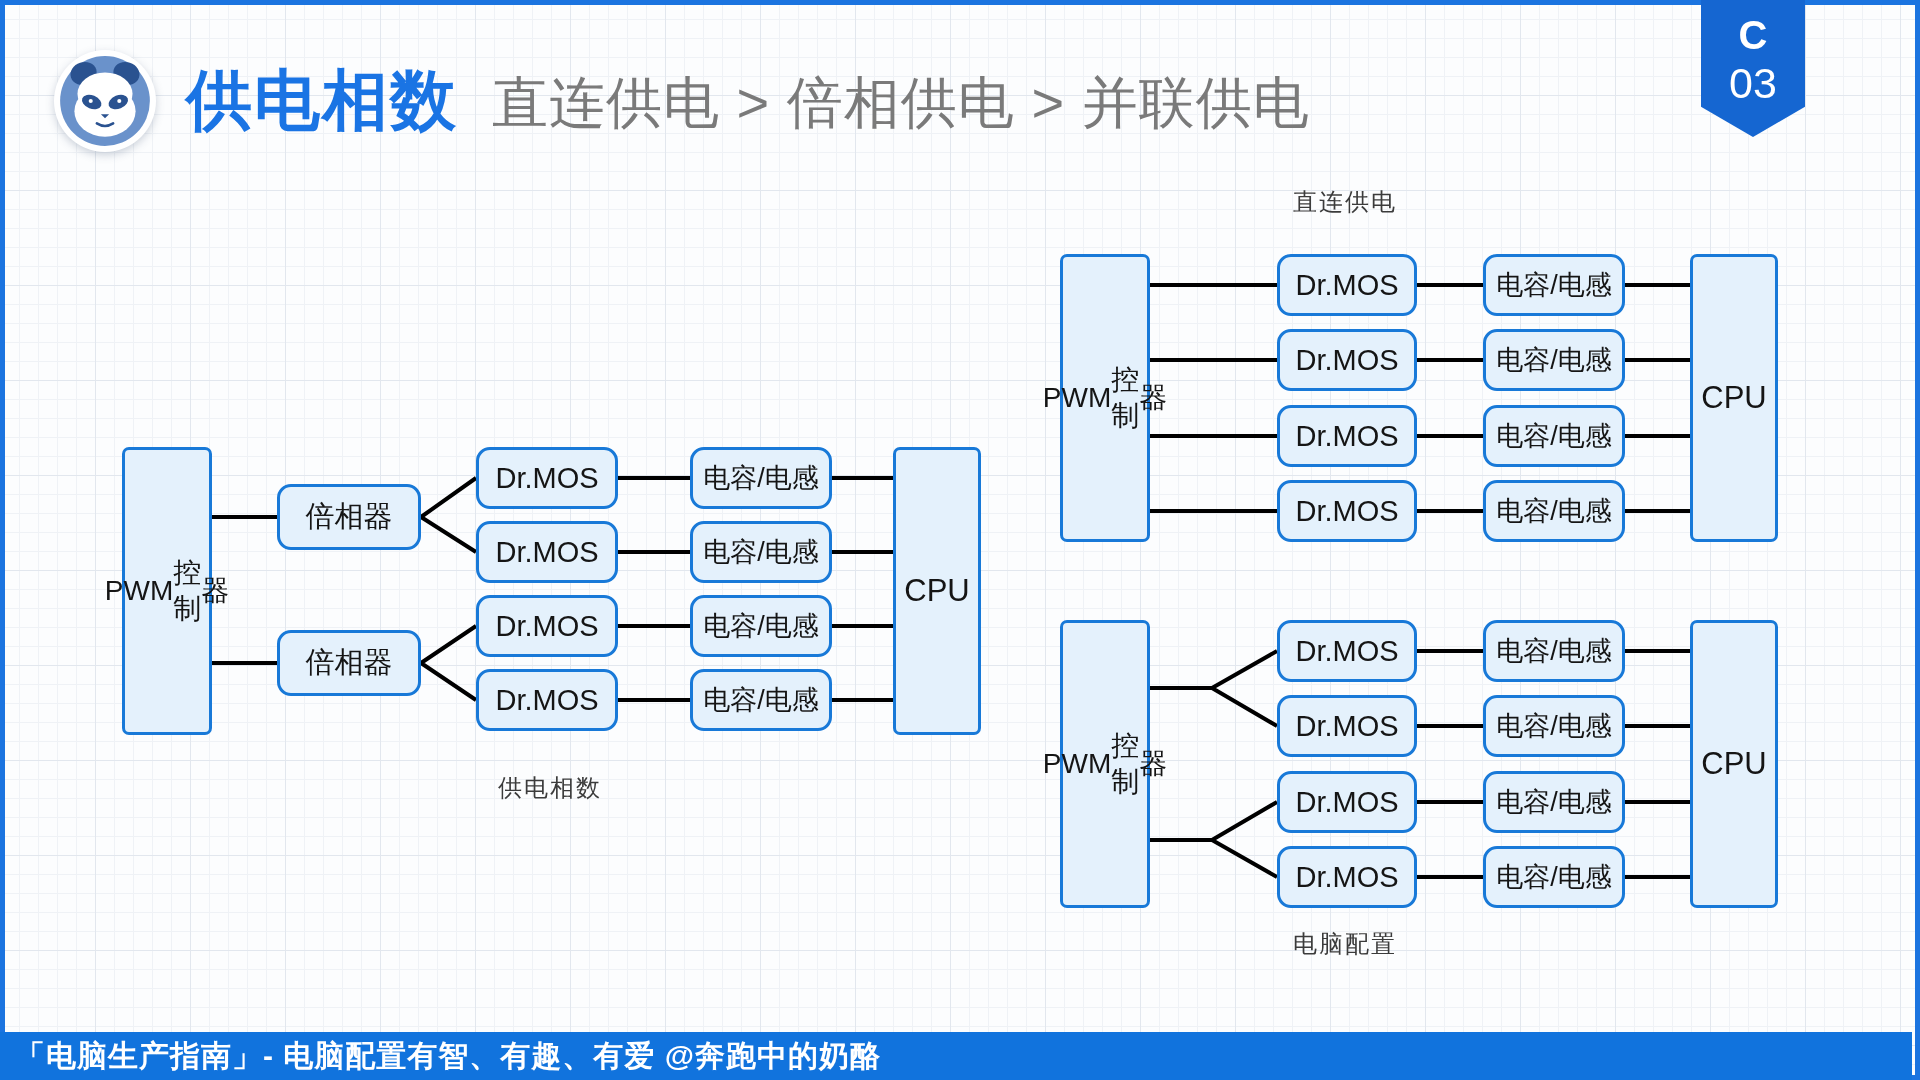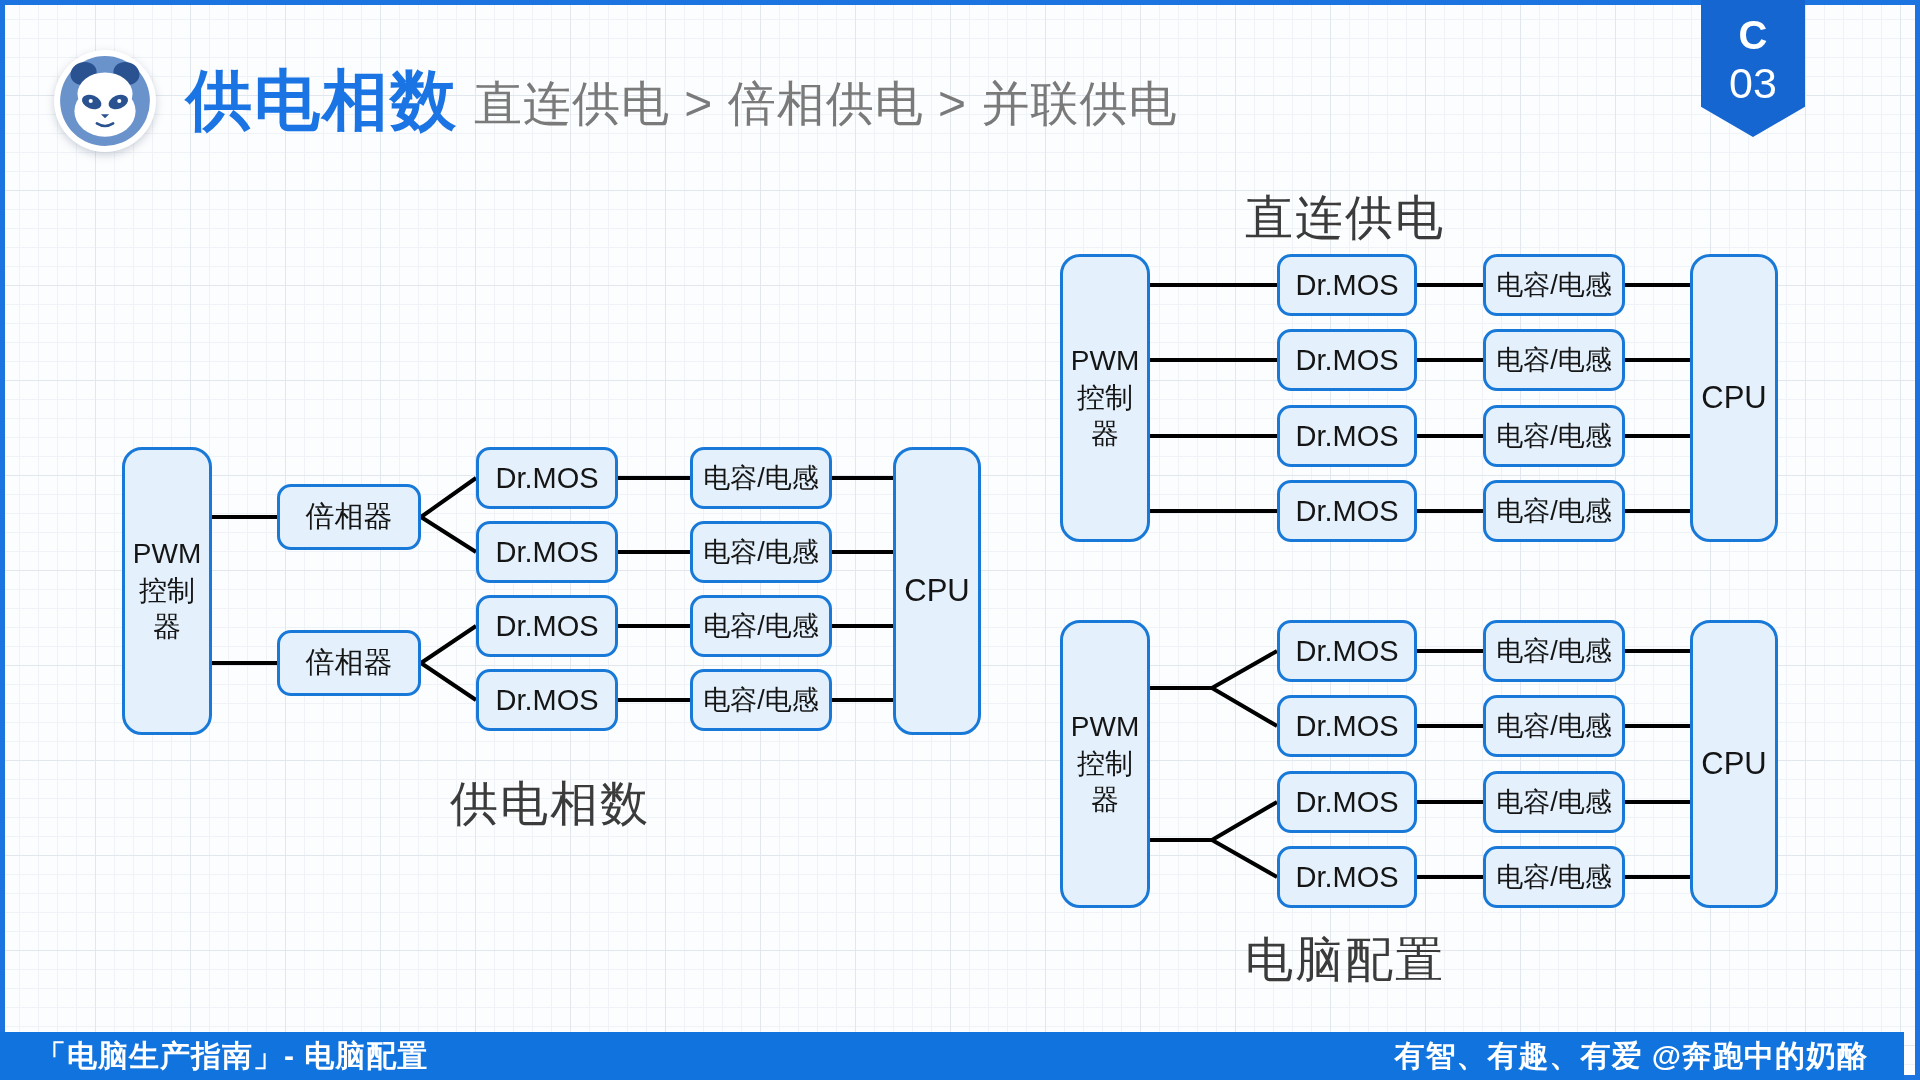"直连供电 > 倍相供电 > 并联供电" .subtitle { font-size: 48px -> 56px; margin-left: 16px -> 34px }
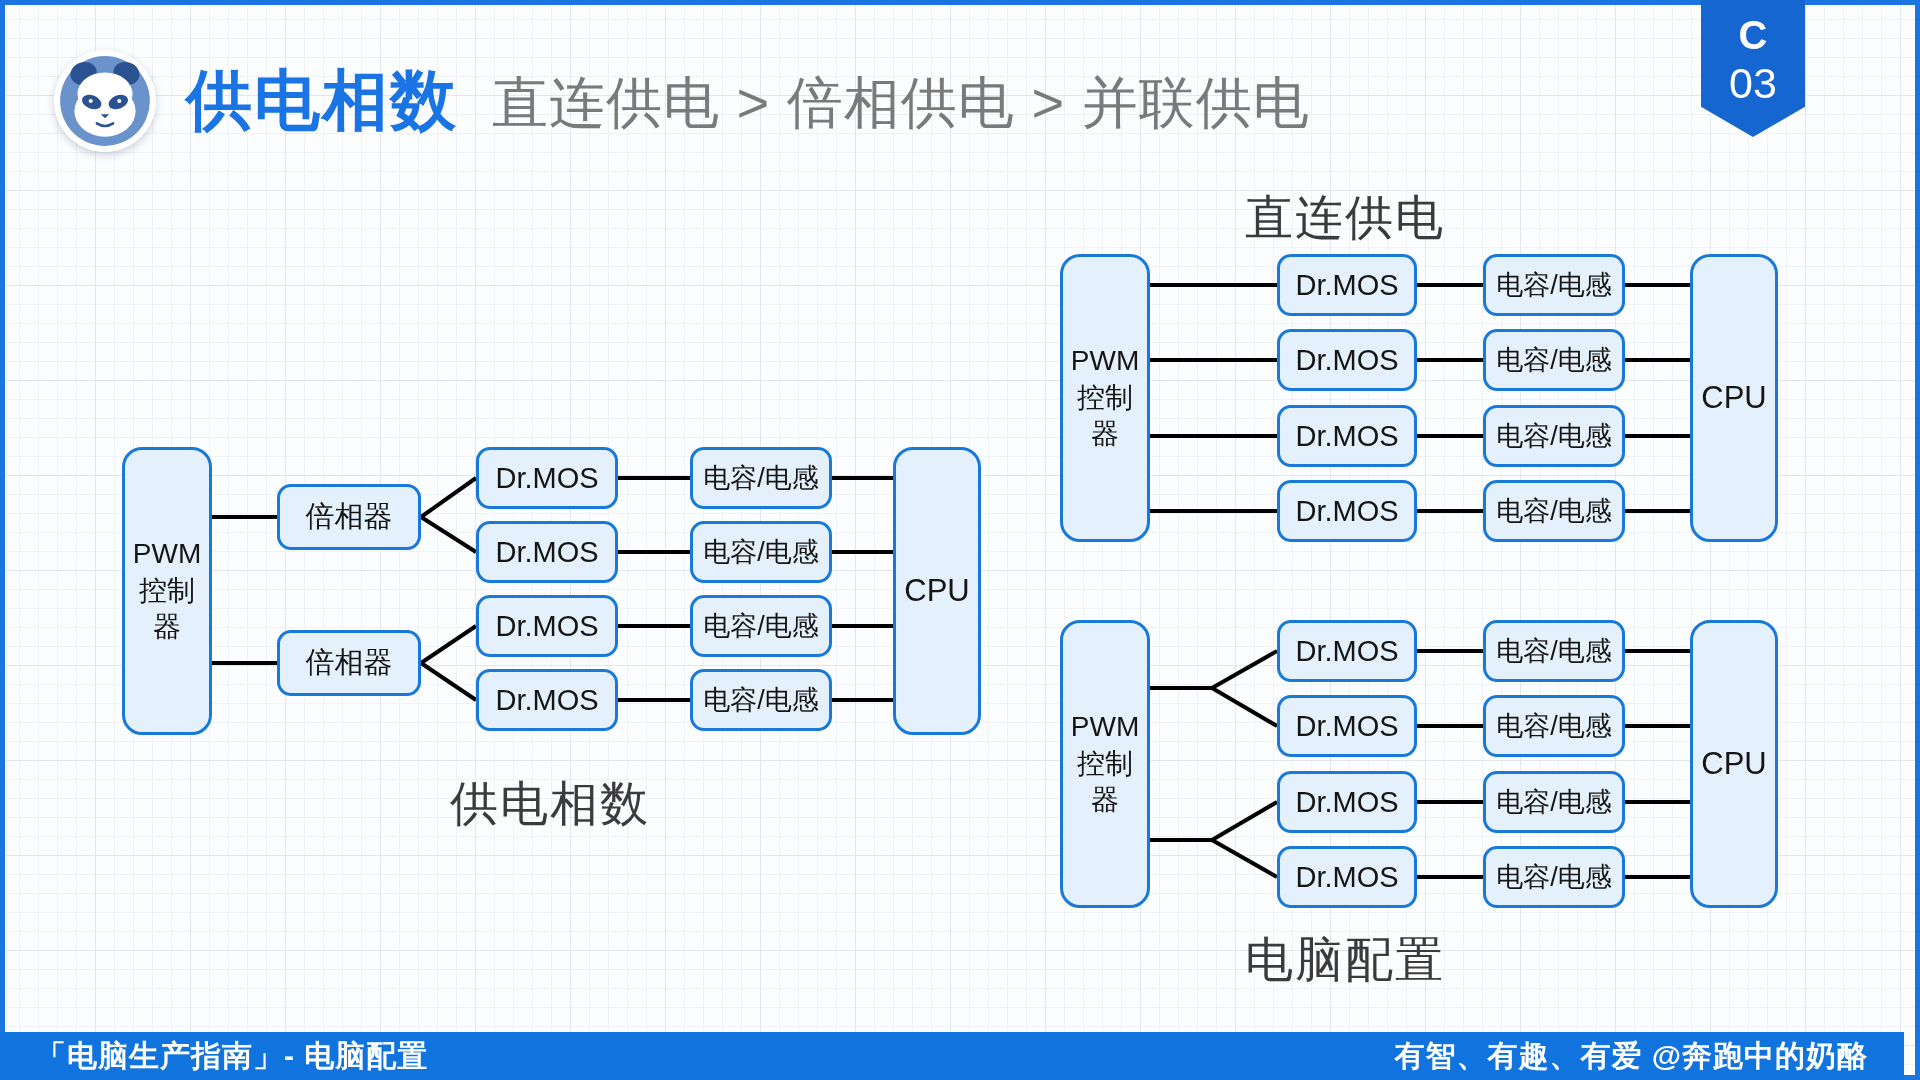"直连供电" .diagram-label { font-size: 48px -> 24px }
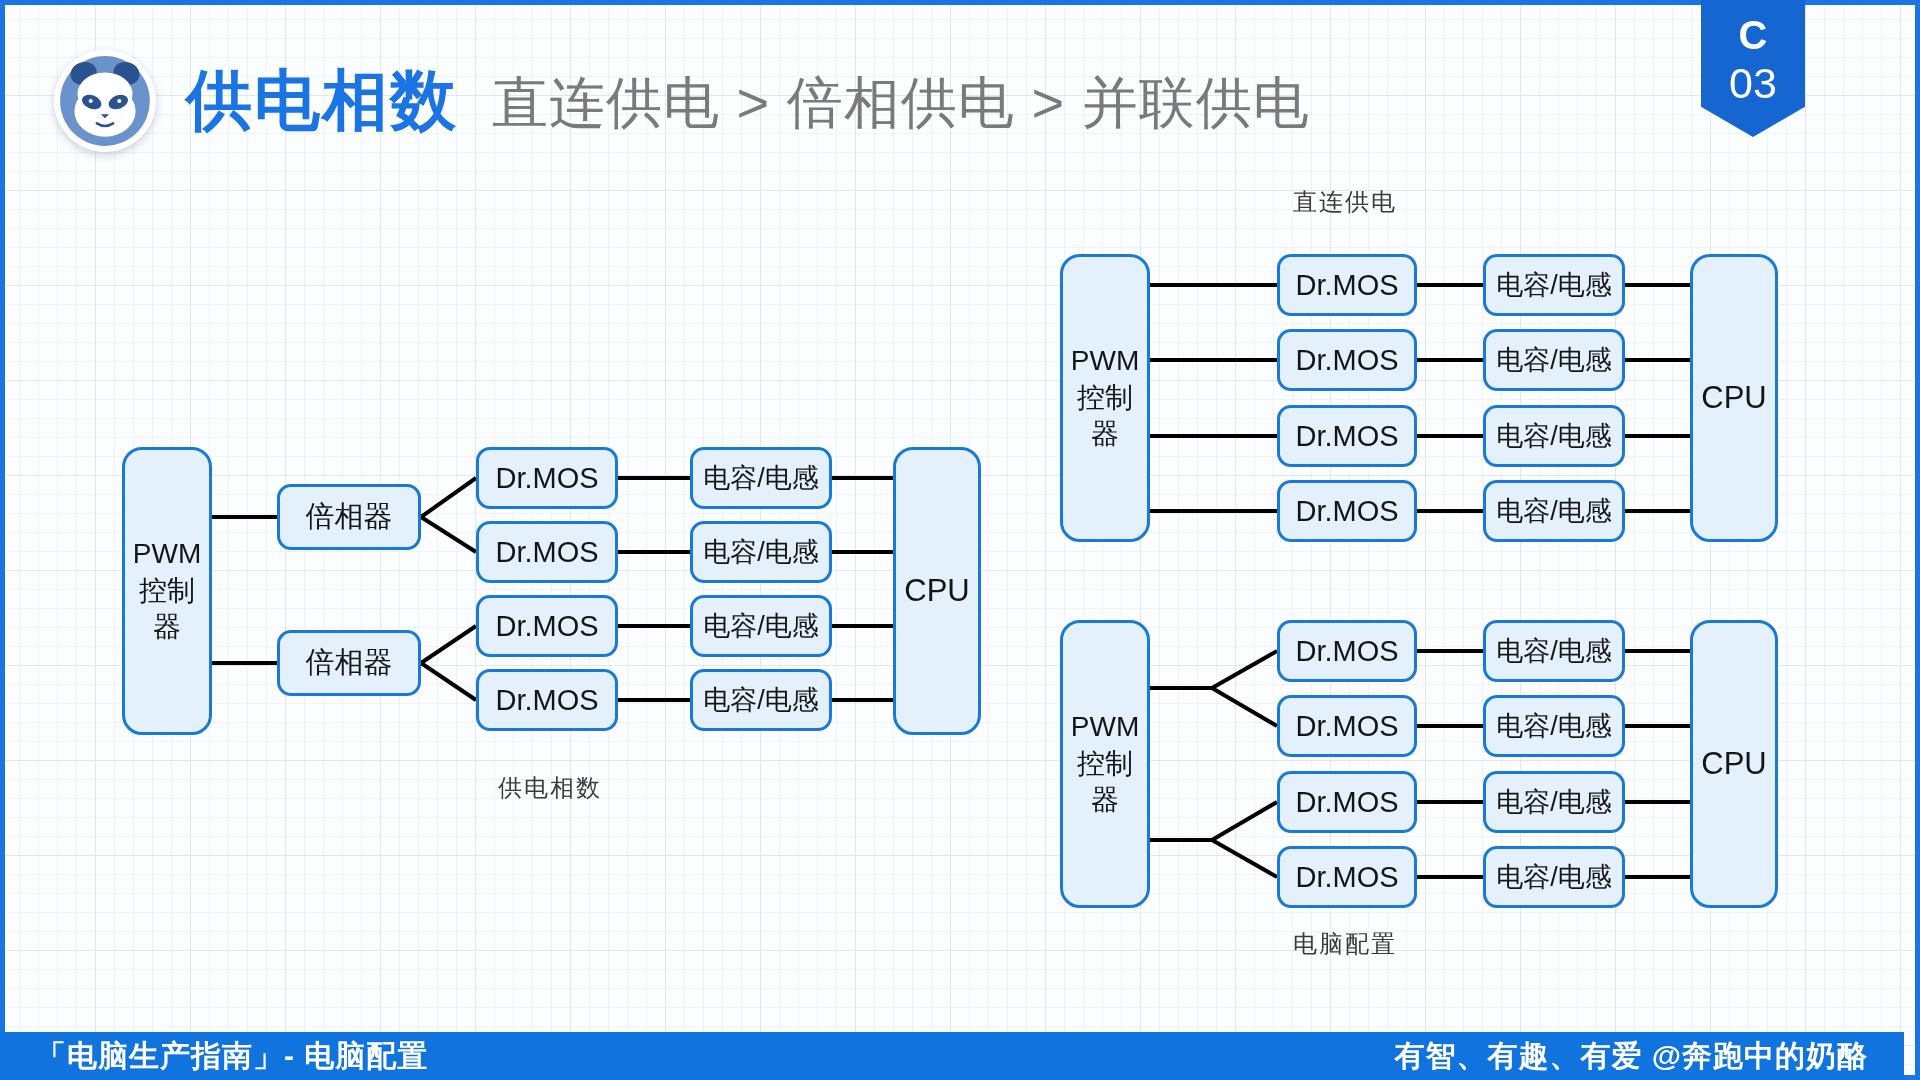"PWM" .tall { border-radius: 20px -> 7px; flex-direction: column -> row }
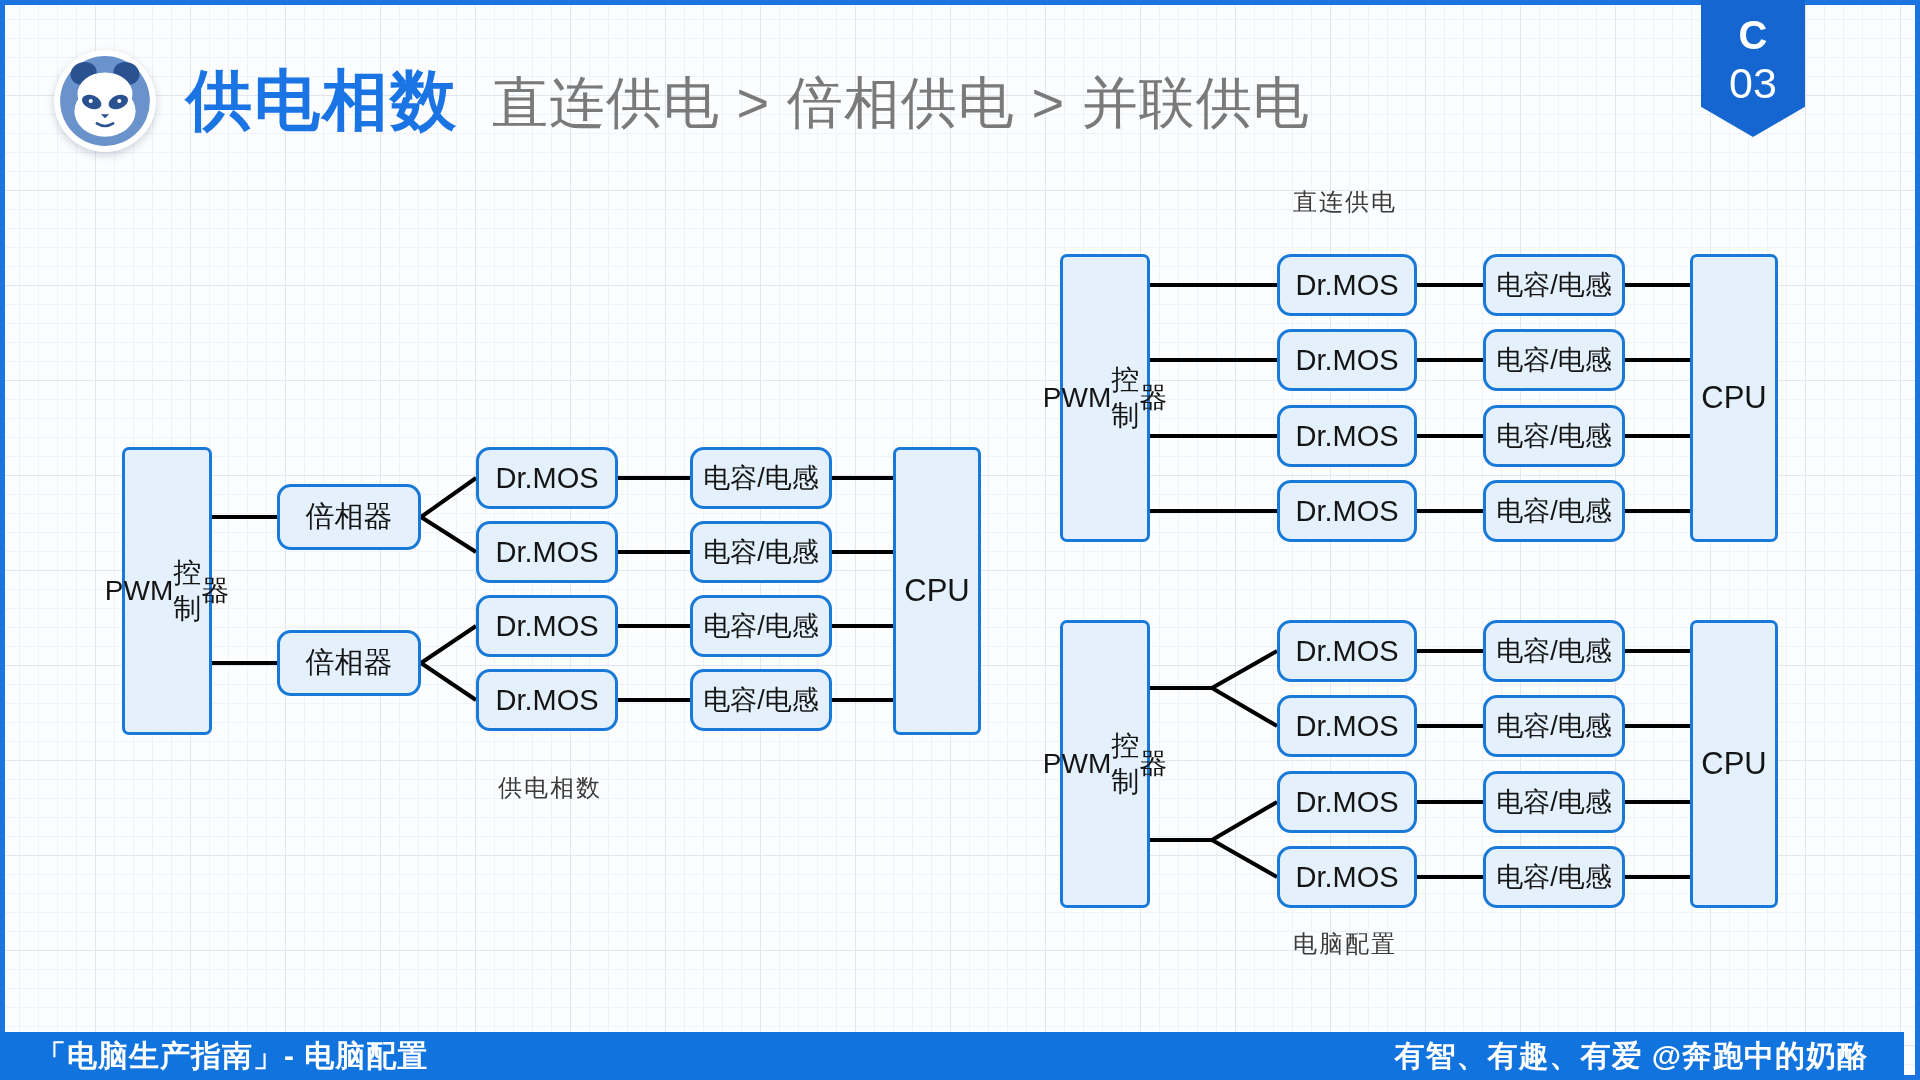"「电脑生产指南」- 电脑配置" .footer { justify-content: space-between -> none; padding: 0 36px -> 0 15px; right: 16px -> 8px }
